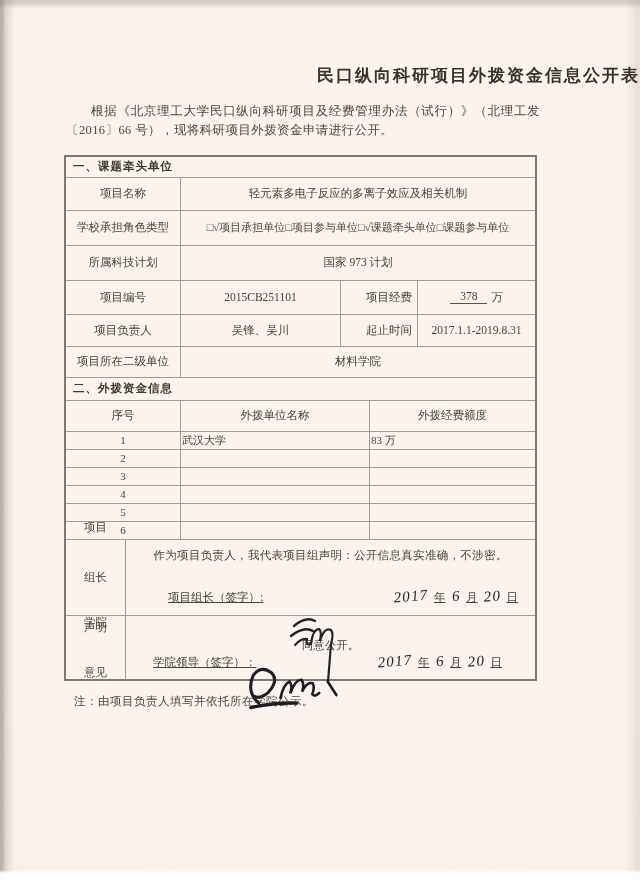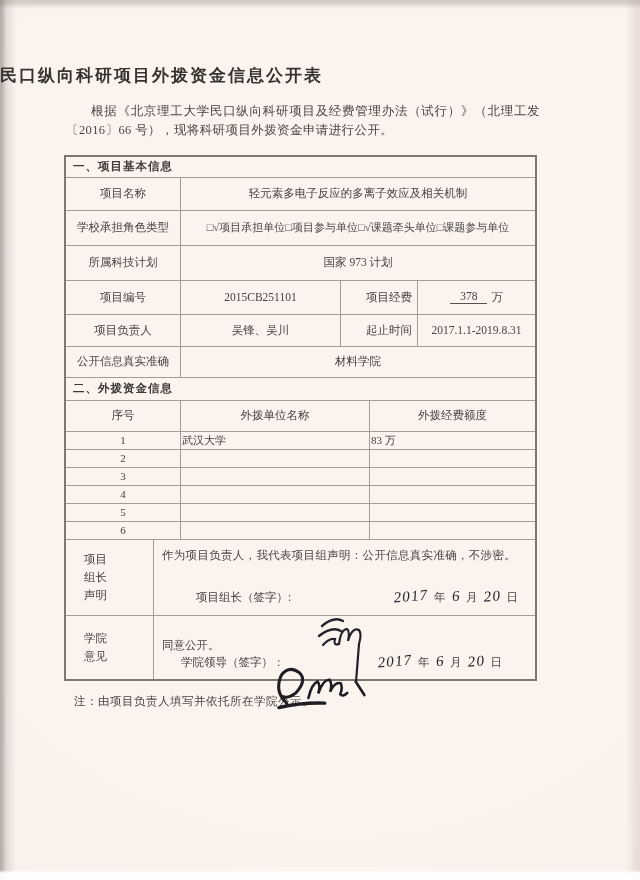"民口纵向科研项目外拨资金信息公开表" .title { text-align: left -> right }
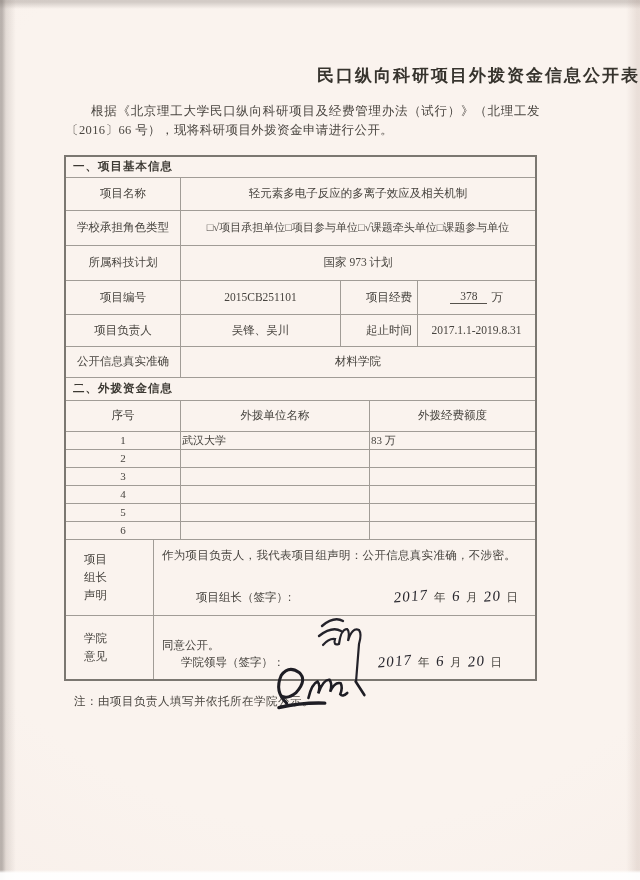"一、项目基本信息" span { text: 项目基本信息 -> 课题牵头单位 }
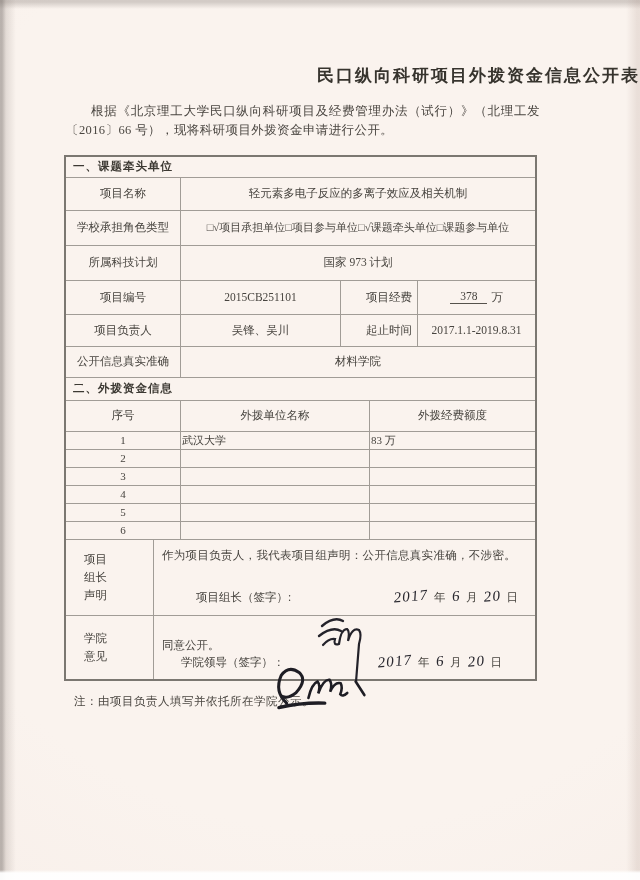"公开信息真实准确" div.cell { text: 公开信息真实准确 -> 项目所在二级单位 }
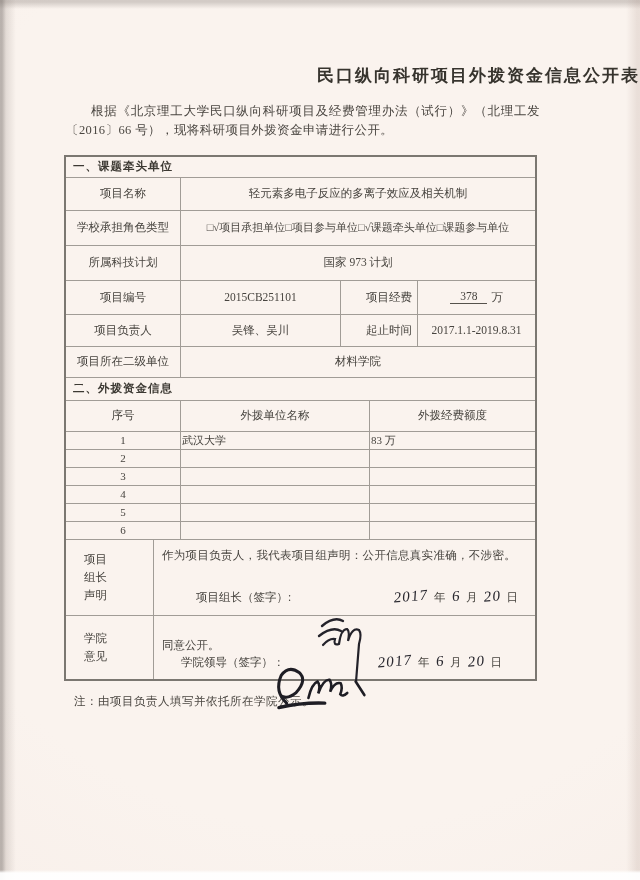"项目" .w59 { gap: none -> 32px }
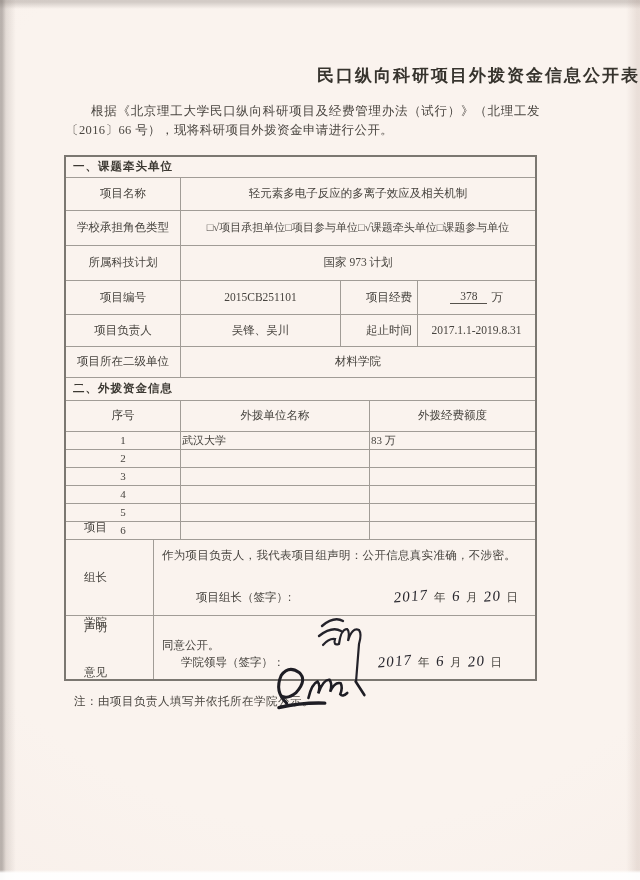"作为项目负责人，我代表项目组声明：公开信息真实准确，不涉密。" .content { margin-left: 28px -> none; text-align: left -> center }
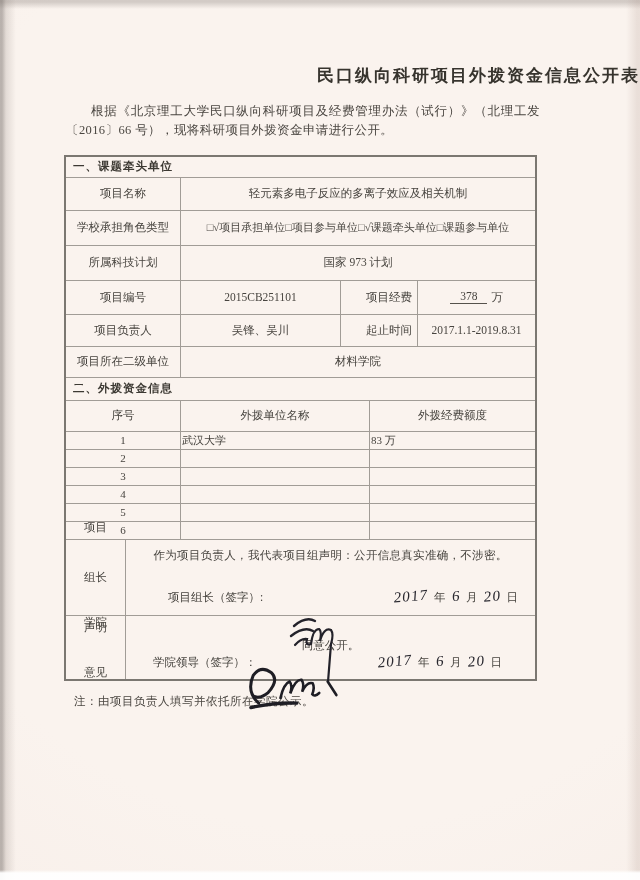"项目组长（签字）:" .signline { text-decoration: none -> underline }
